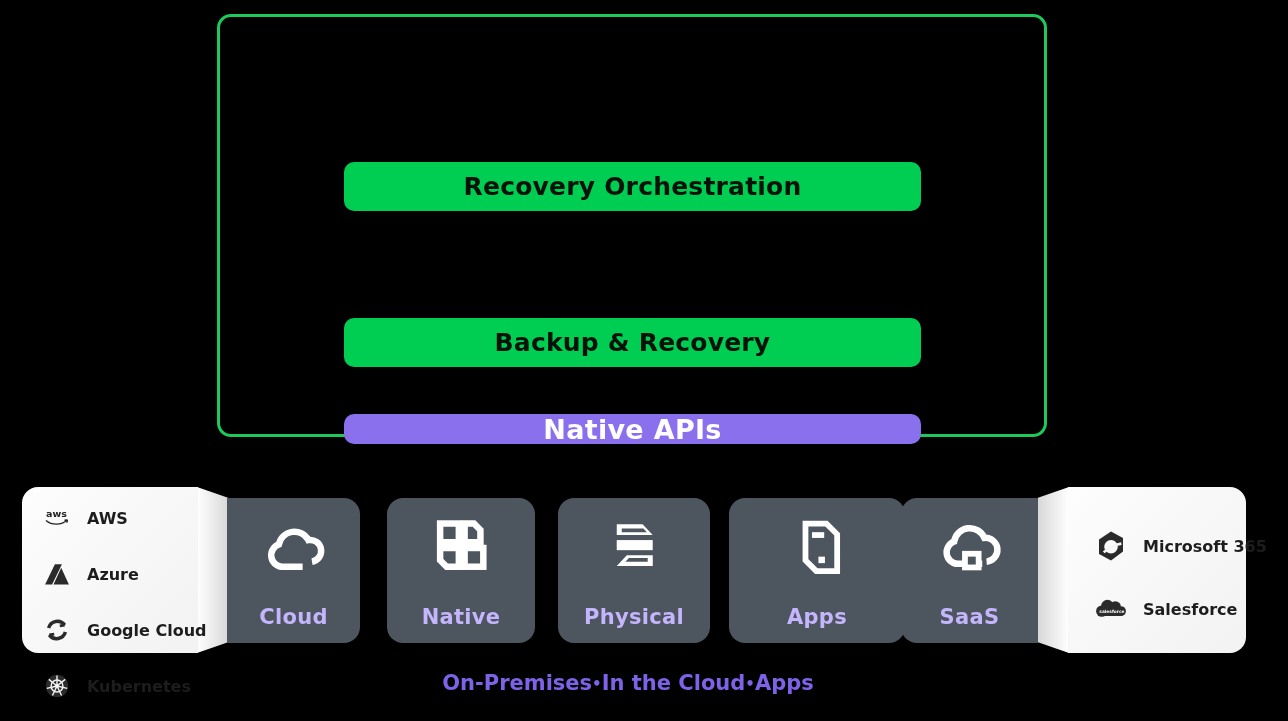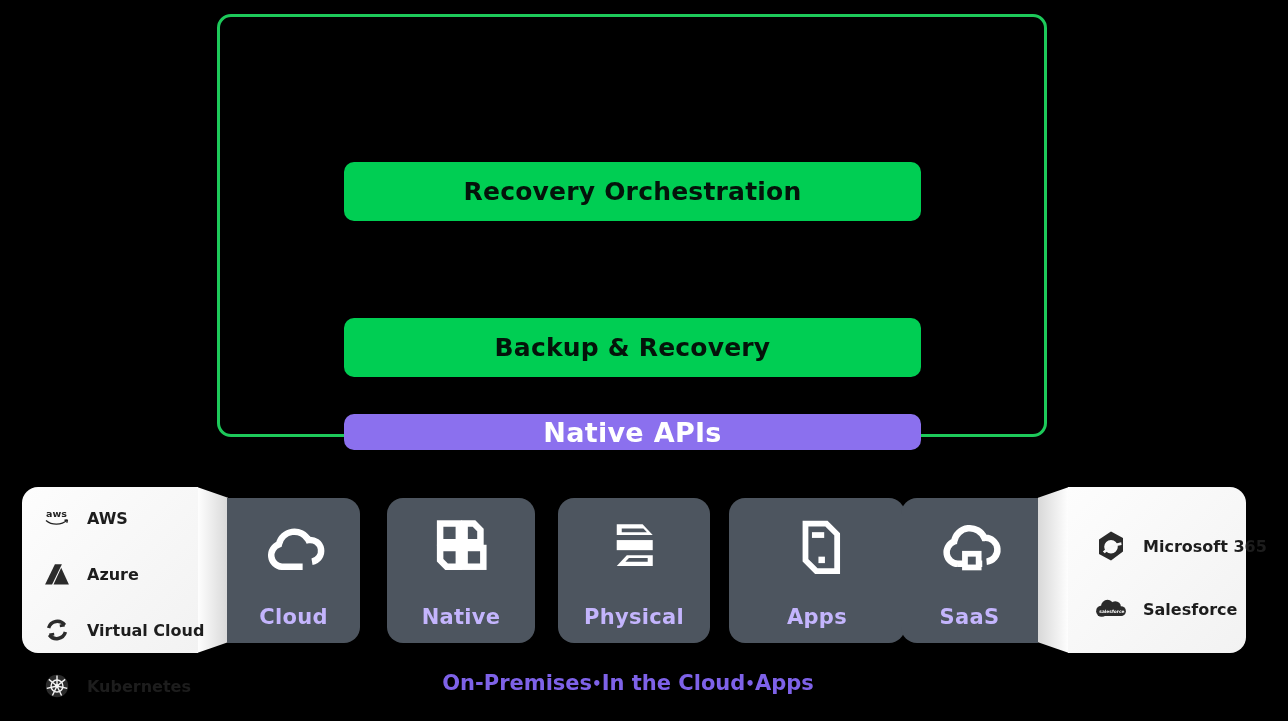"Recovery Orchestration" .service-bar { height: 59px -> 49px }
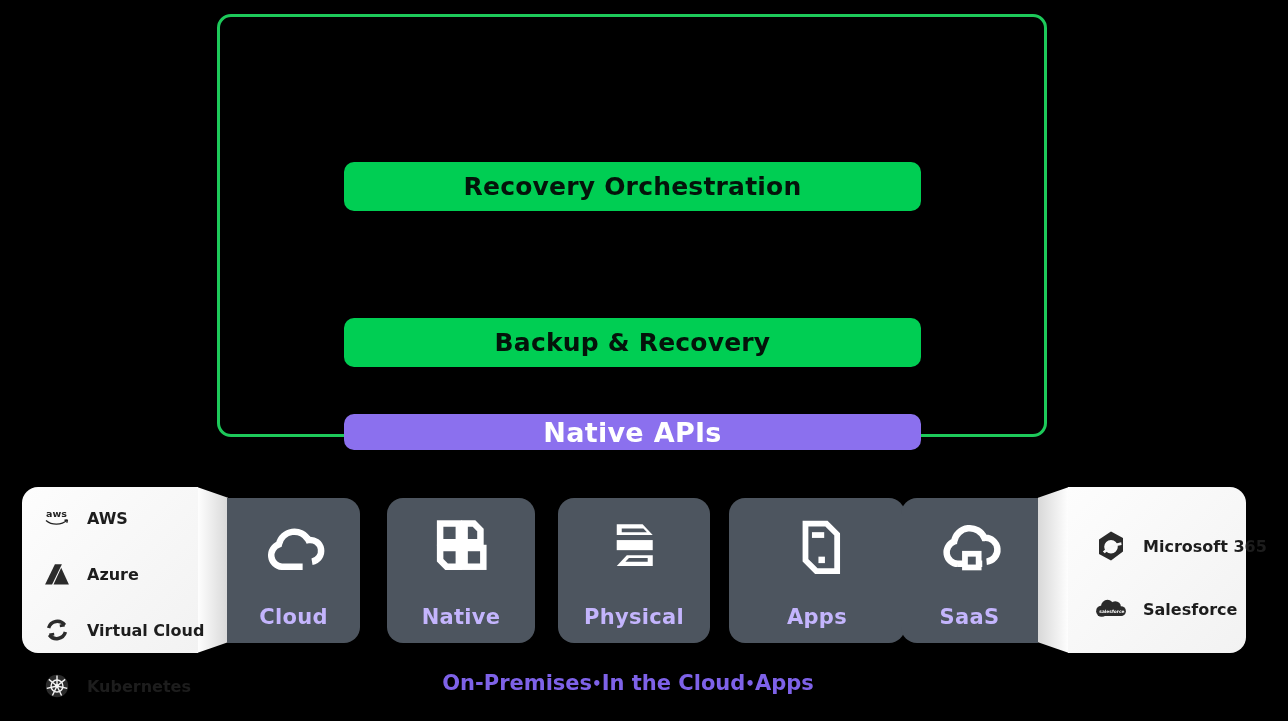"Native APIs" .api-bar { height: 36px -> 30px }
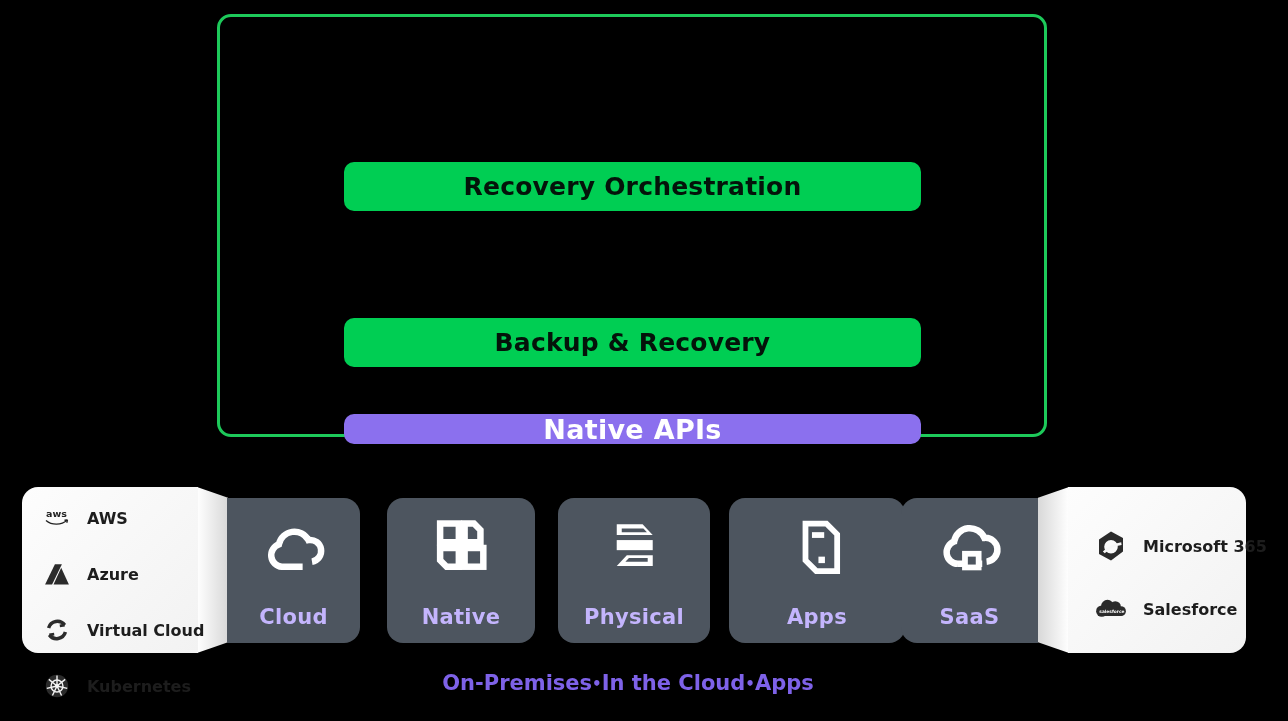"Virtual Cloud" span.provider-label { text: Virtual -> Google }
